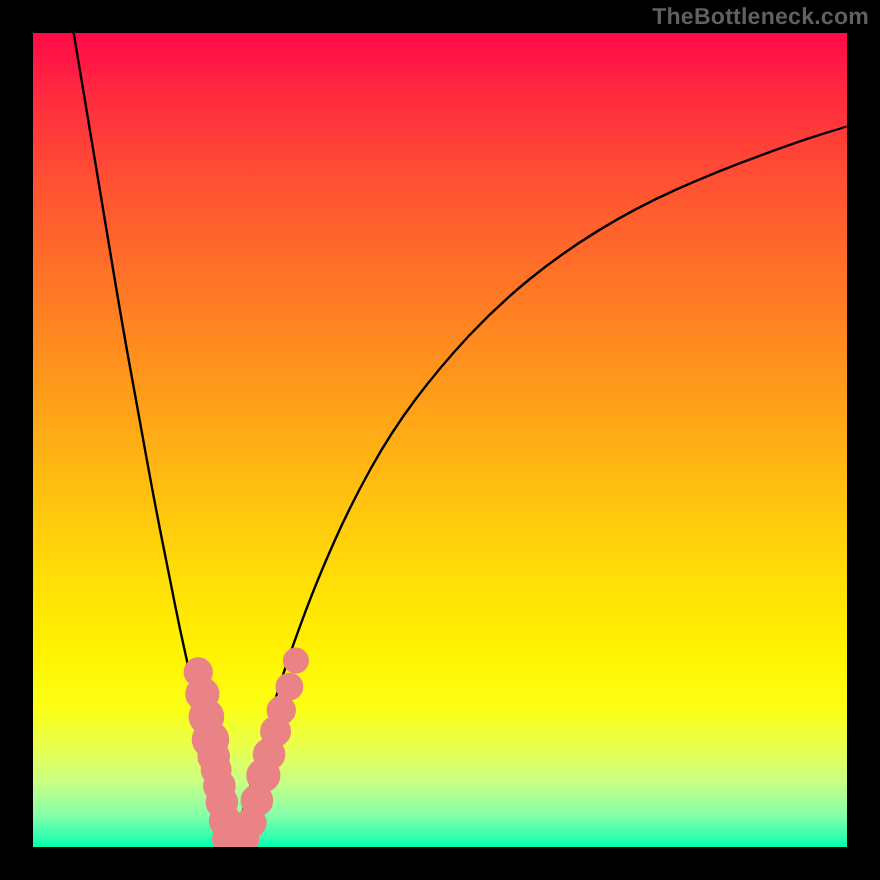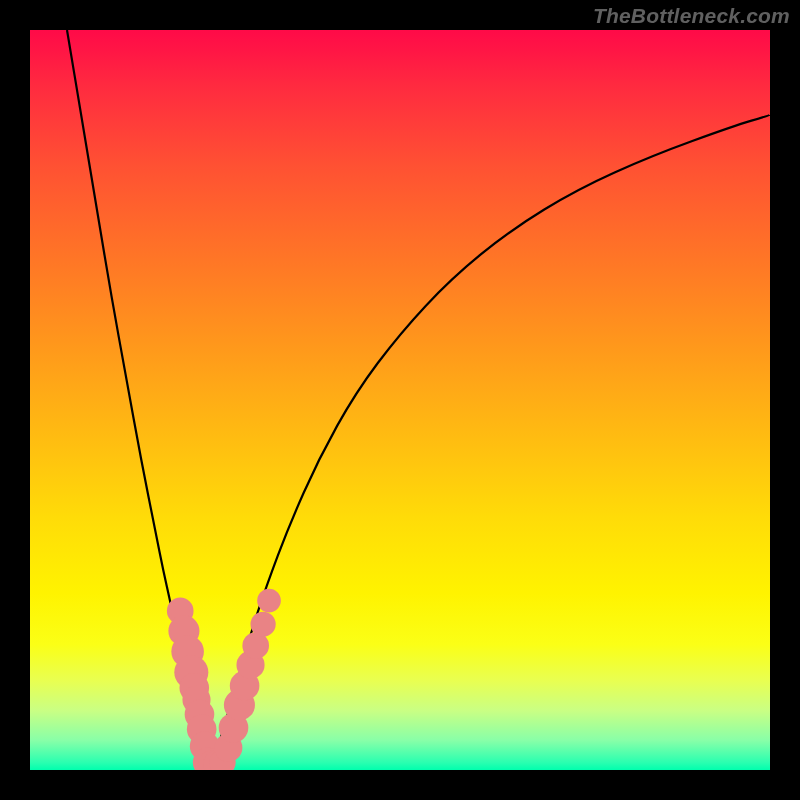"TheBottleneck.com" .frame { font-style: italic -> none }
